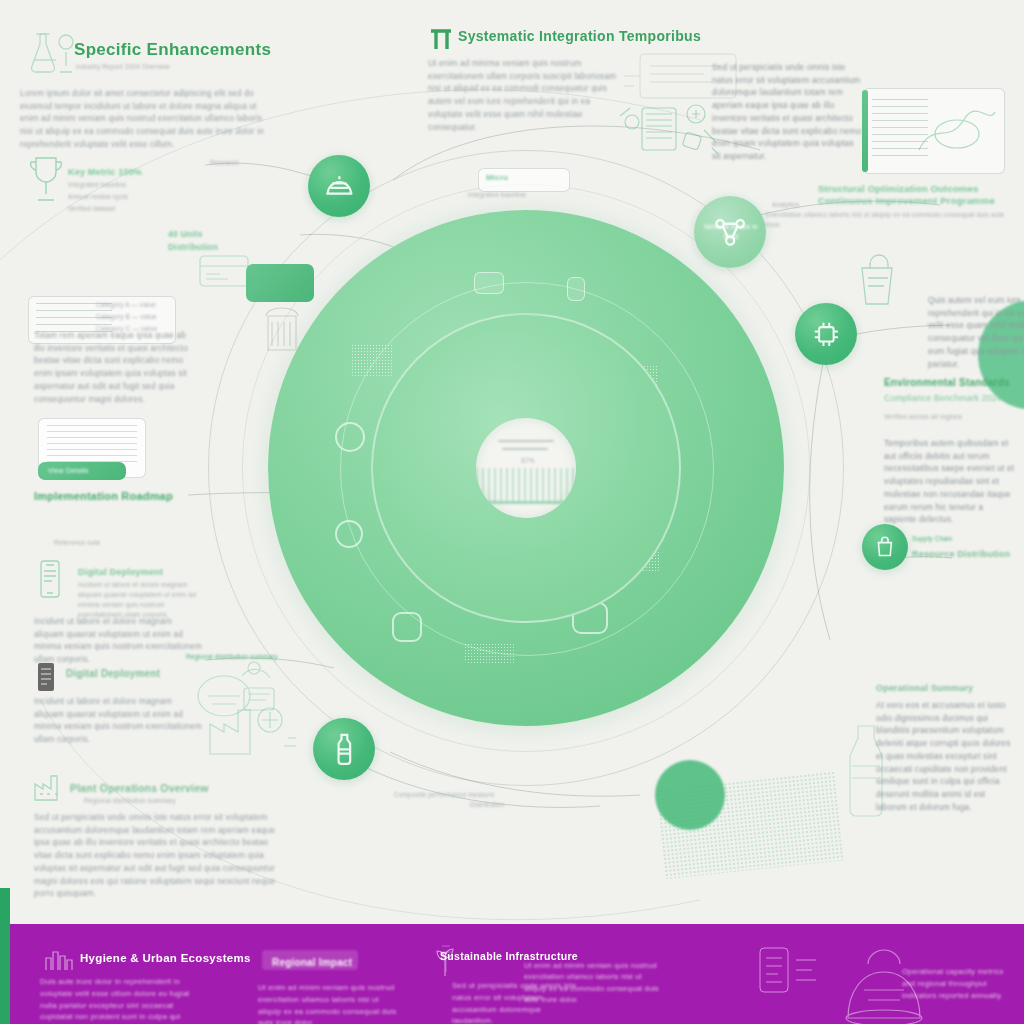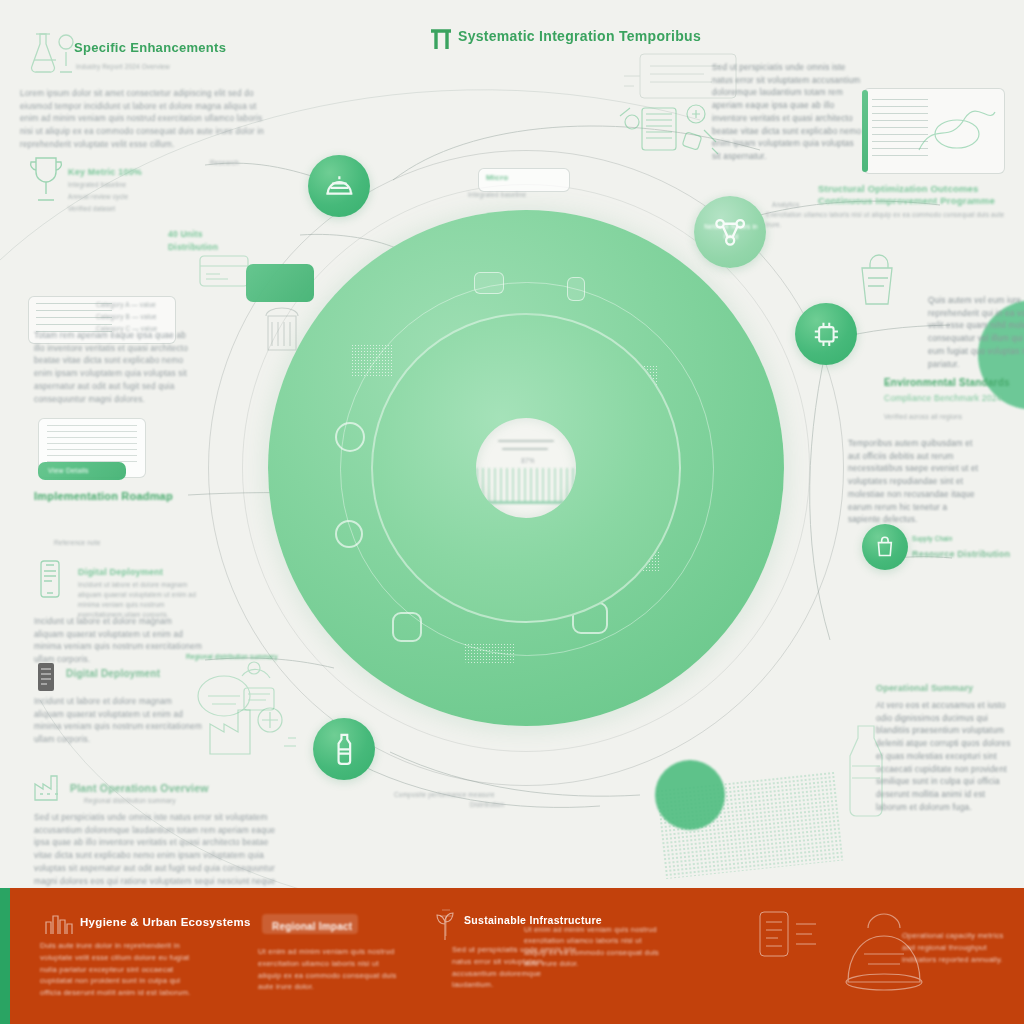"Specific Enhancements" .h-main { font-size: 13px -> 17px }
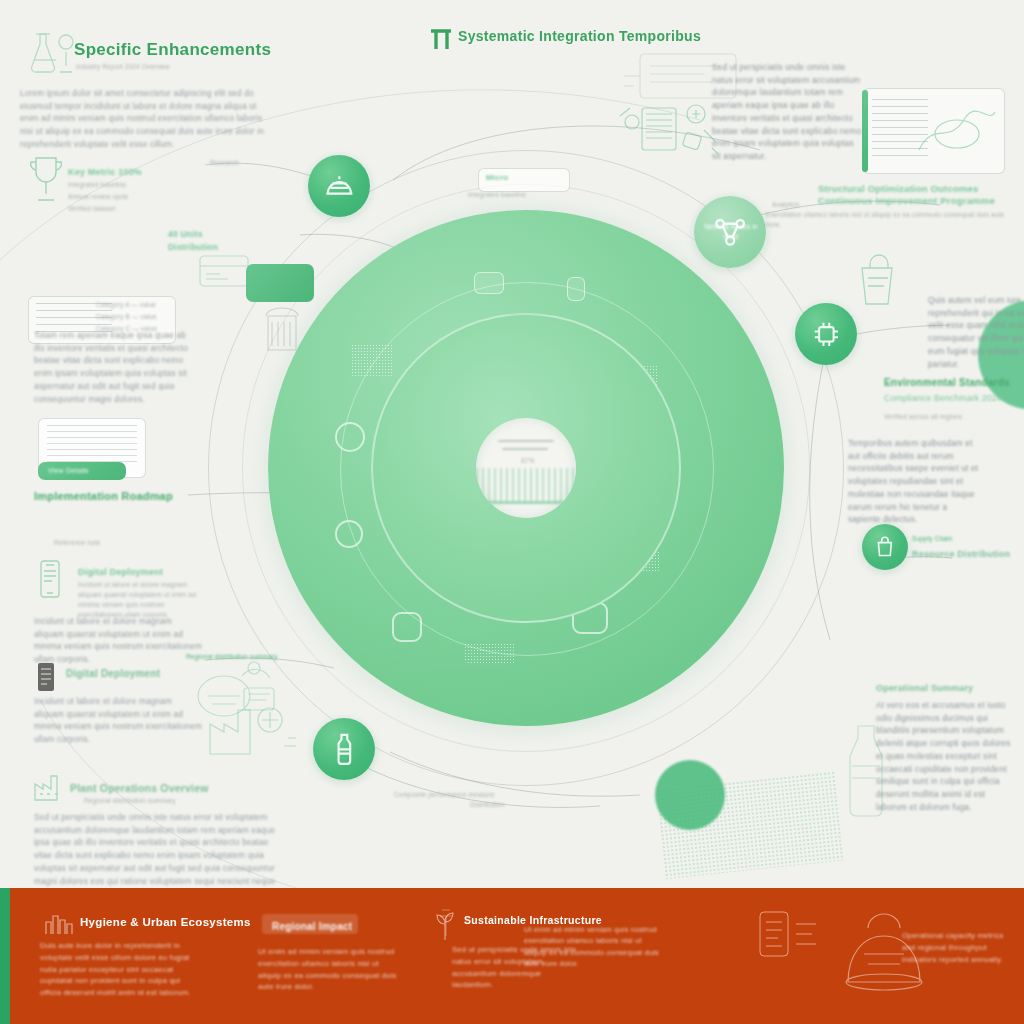"Ut enim ad minima veniam" div.ptxt { html: none -> <div>Ut enim ad minima veniam quis nostrum exercitationem ullam corporis suscipit laboriosam nisi ut aliquid ex ea commodi consequatur quis autem vel eum iure reprehenderit qui in ea voluptate velit esse quam nihil molestiae consequatur.</div> }
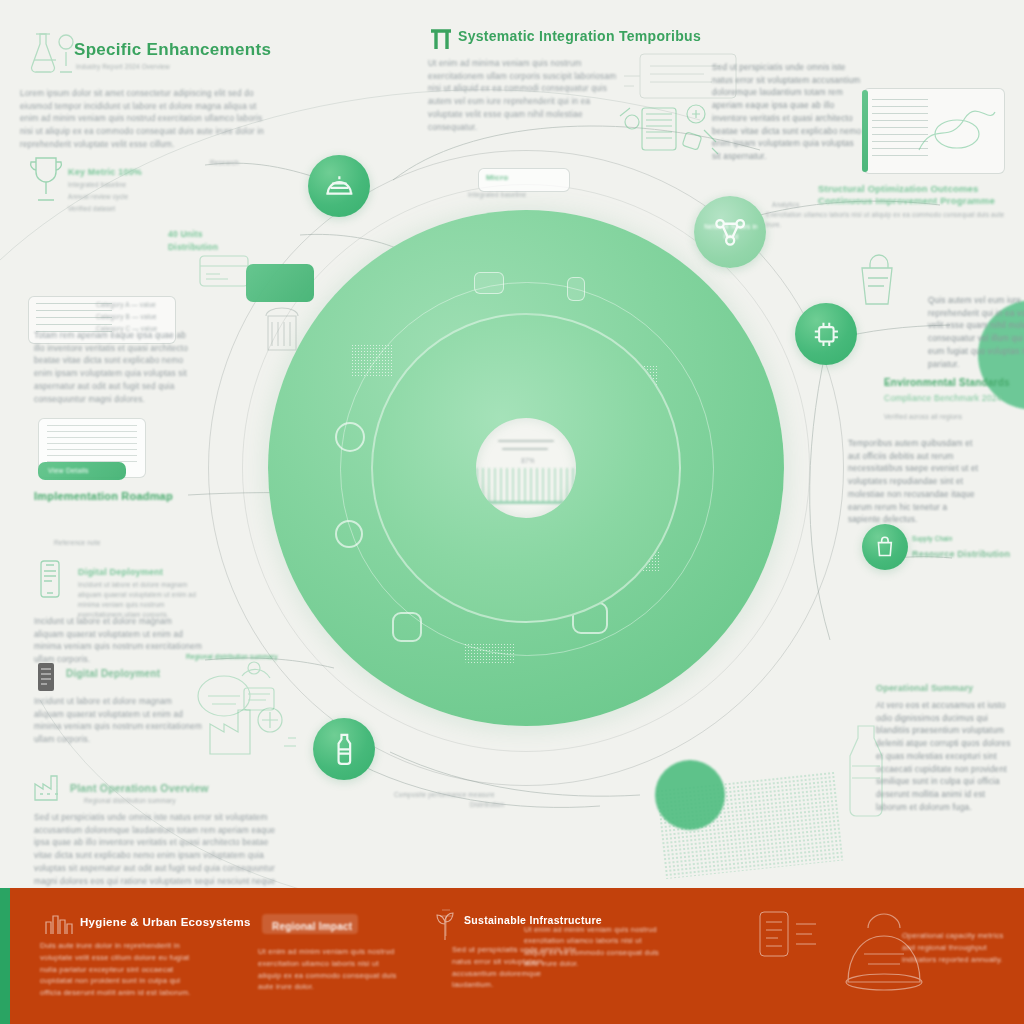"Temporibus autem quibusdam et aut" div.ptxt { left: 848px -> 884px }
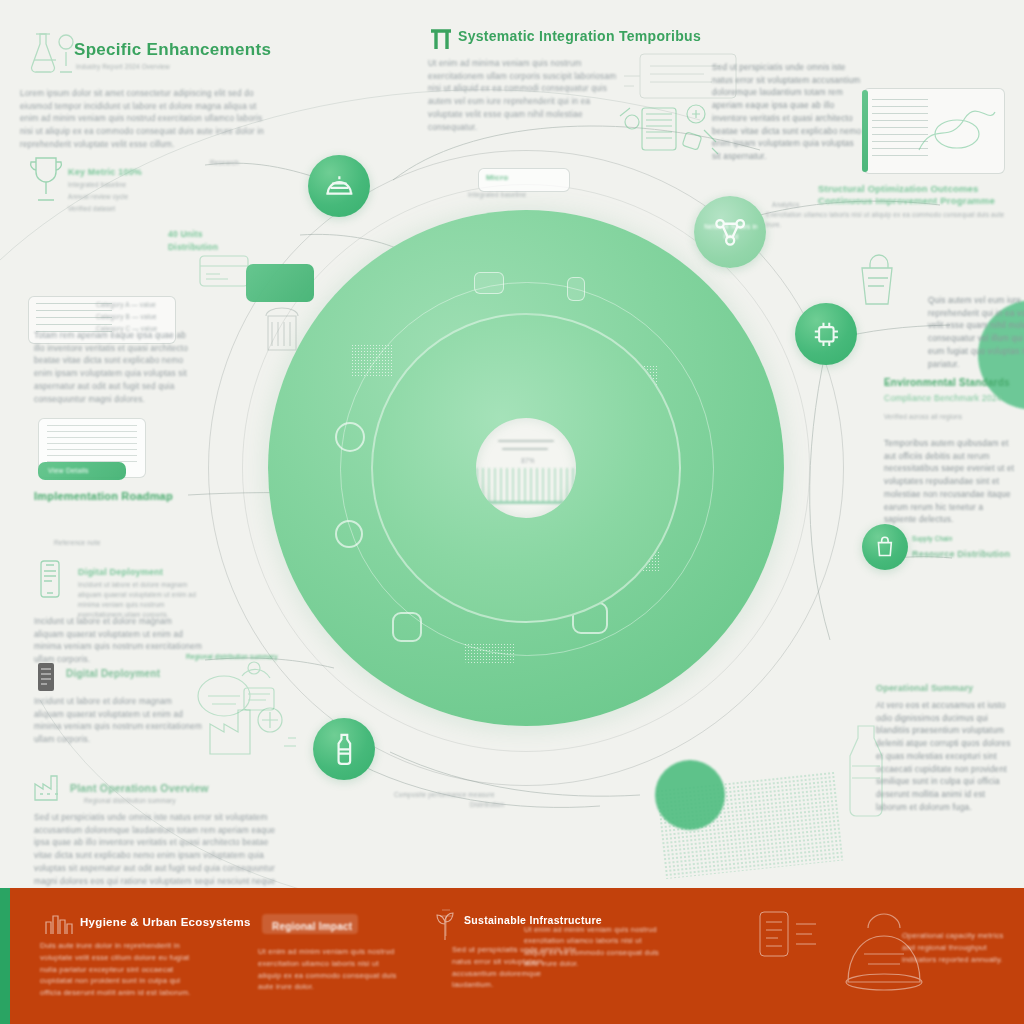"Hygiene & Urban Ecosystems" #footer { background: #c2410c -> #a21caf; height: 136px -> 100px }
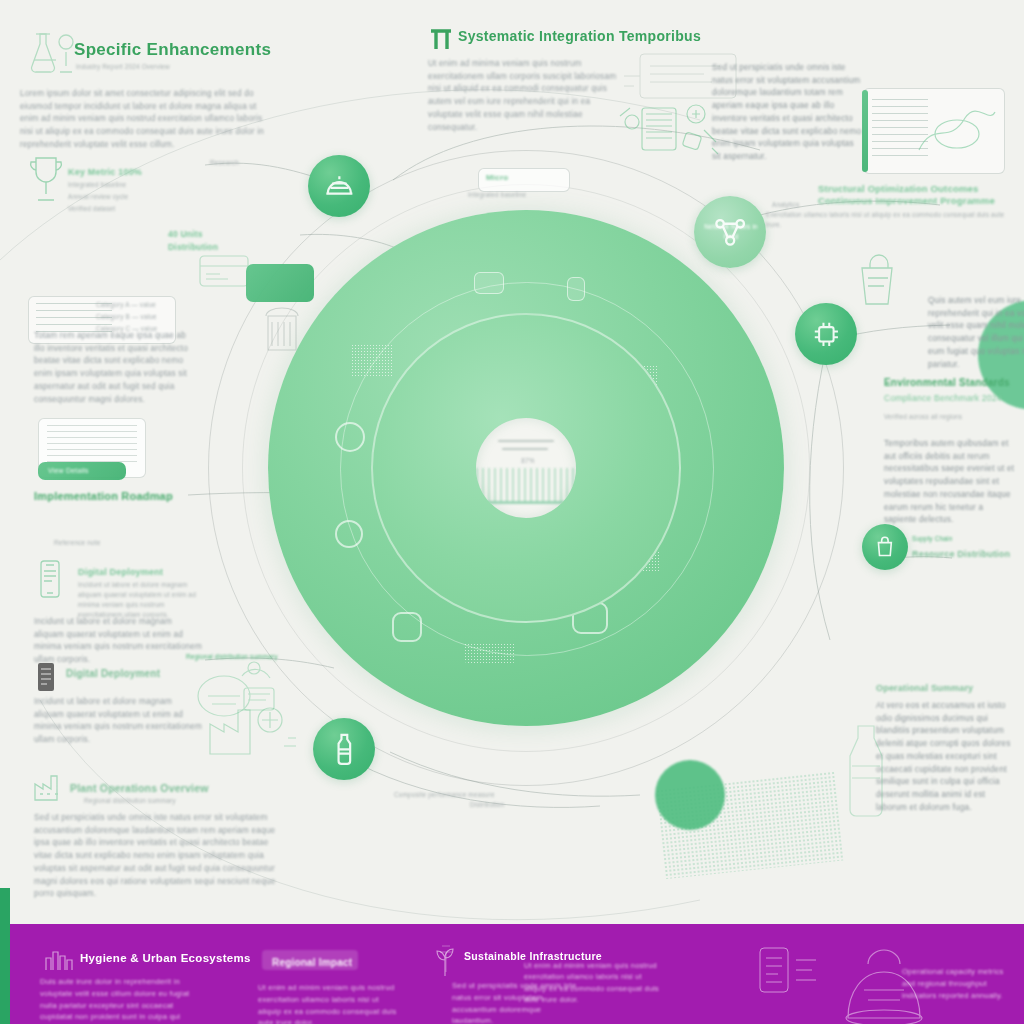"Sustainable Infrastructure" div.f-head { left: 464px -> 440px }
